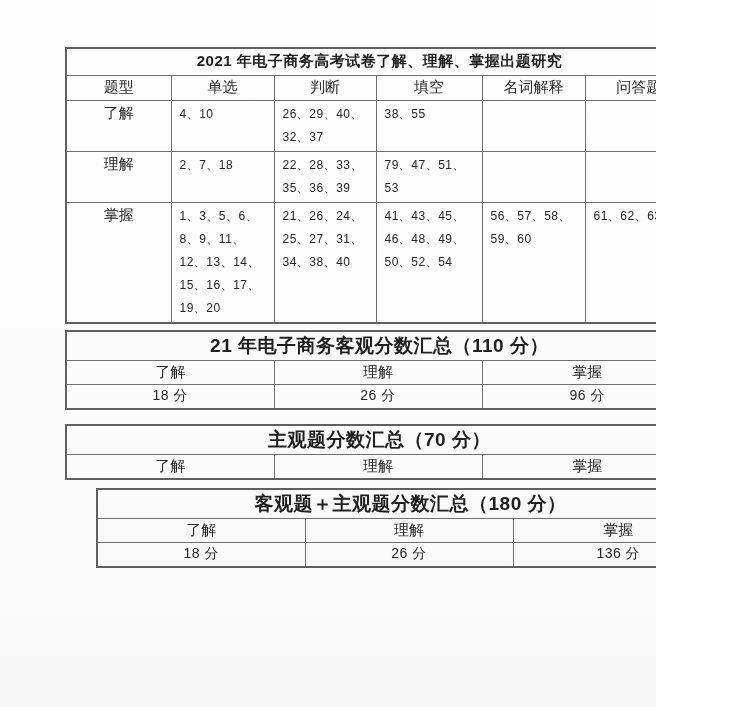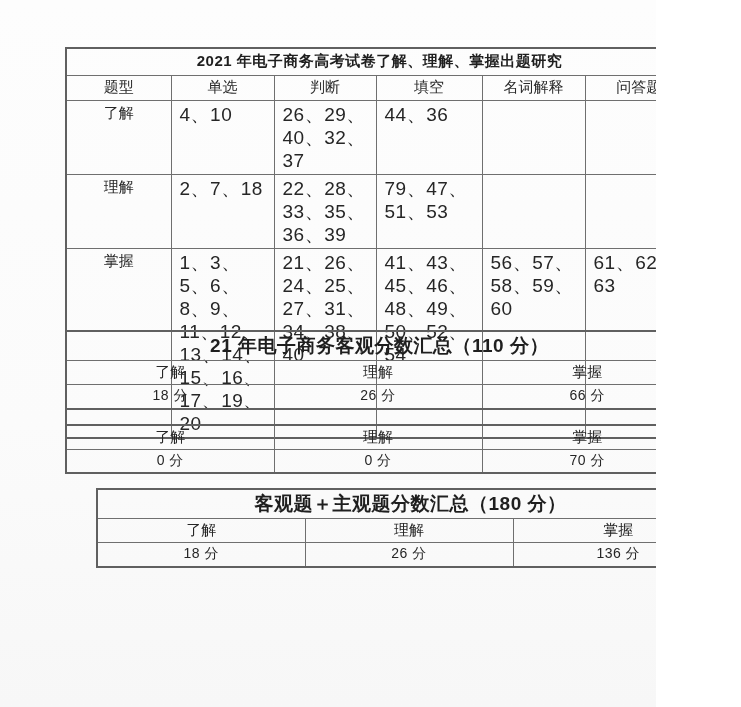"4、10" td.data-cell { font-size: 19px -> 12px }
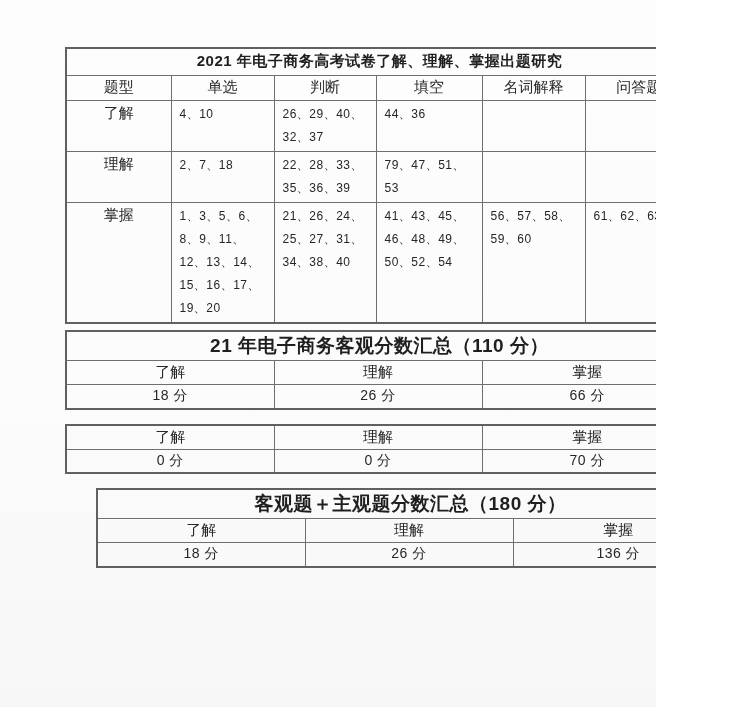"44、36" td.data-cell { text: 44、36 -> 38、55 }
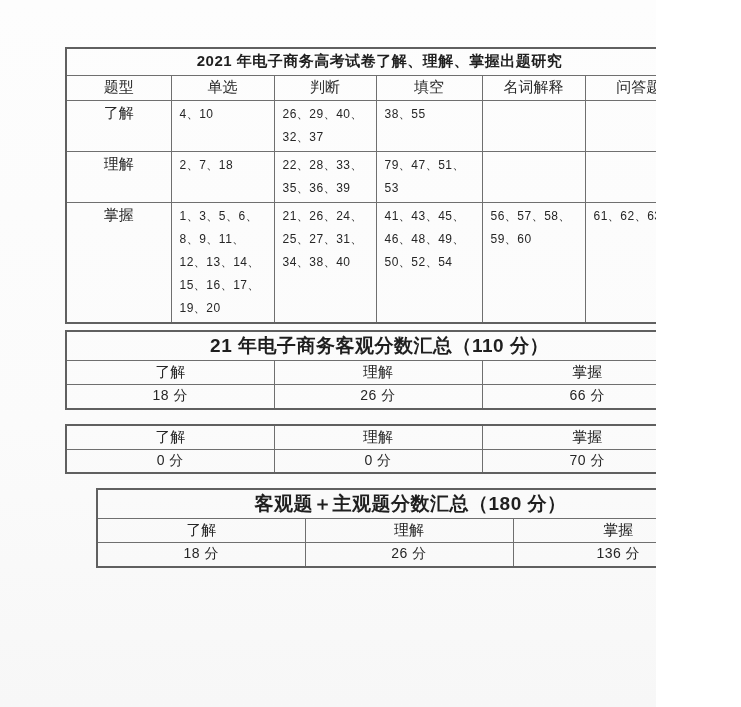"66 分" td.sum-val { text: 66 -> 96 }
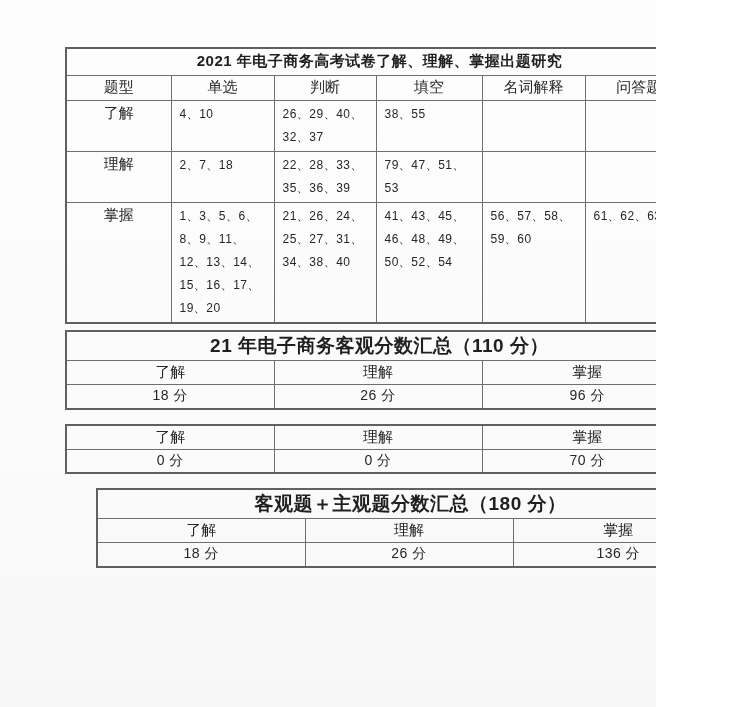"主观题分数汇总（70 分）" tr { html: none -> <tr> <td>主观题分数汇总（70 分）</td> </tr> }
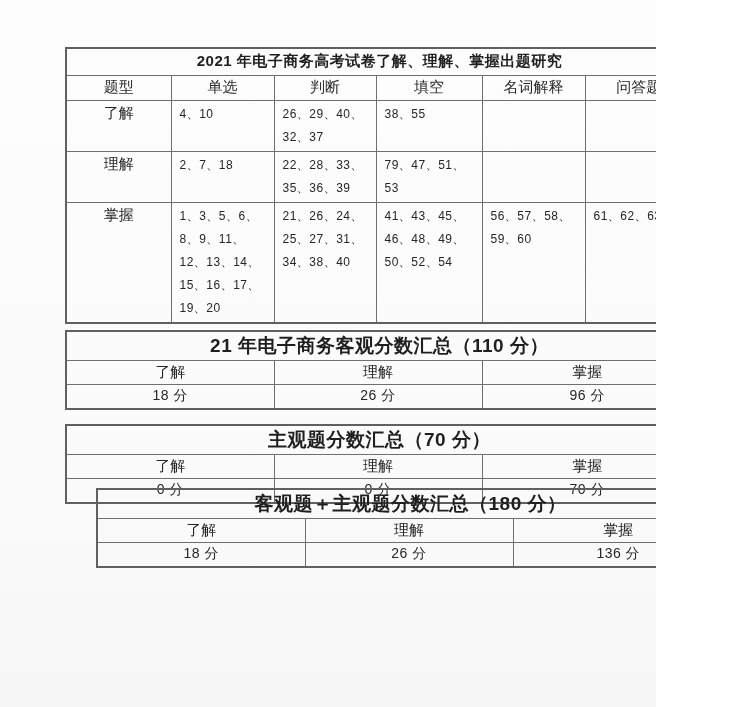"0 分" tr { html: <tr> <td>0 分</td> <td>0 分</td> <td>70 分</td> </tr> -> none }
